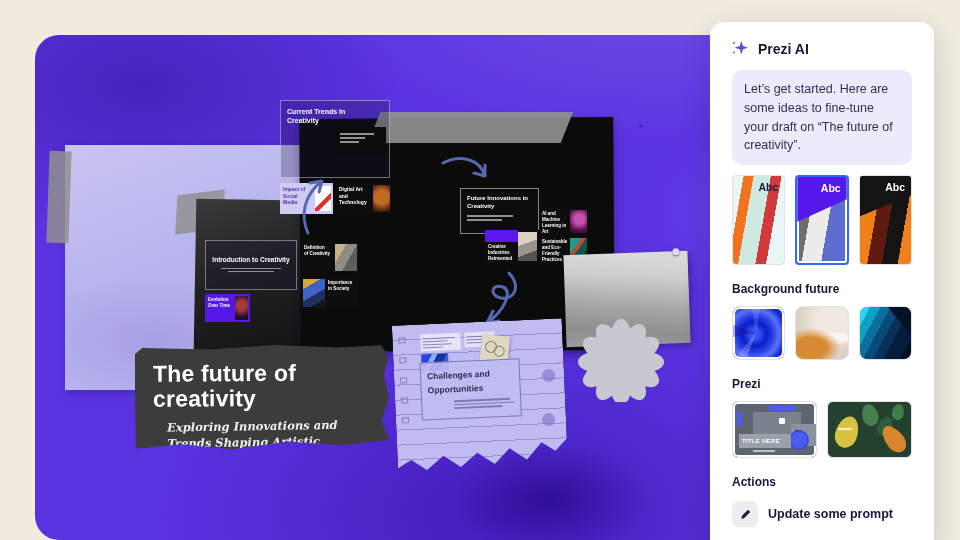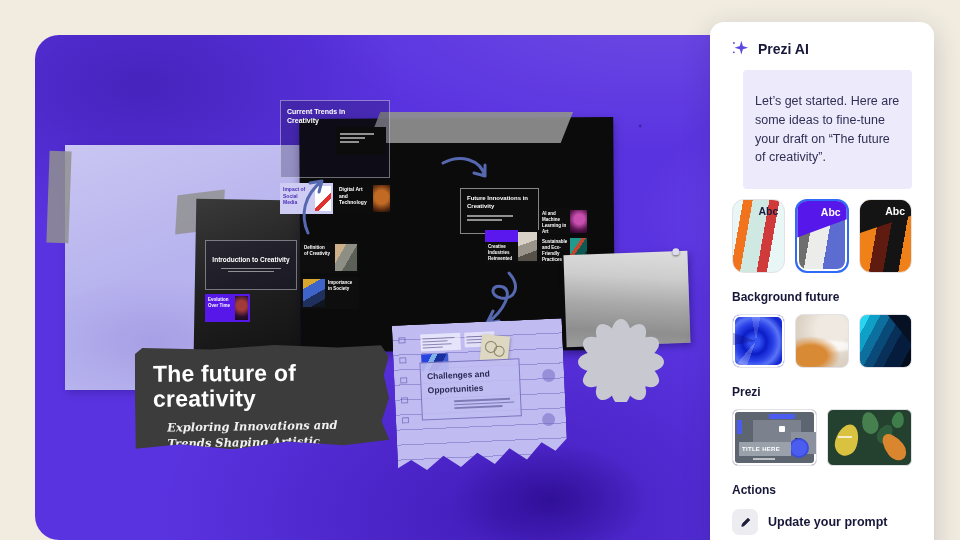"Let’s get started. Here are" .bubble { border-radius: 4px -> 10px; margin-left: 11px -> none; padding: 22px 12px -> 10px 12px }
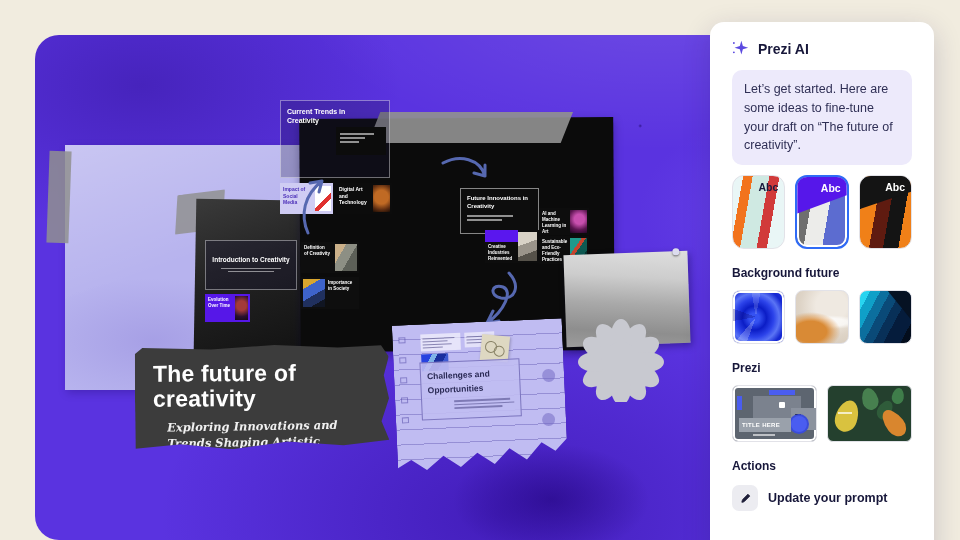"Abc" .swatch { border-radius: 12px -> 4px; height: 74px -> 90px }
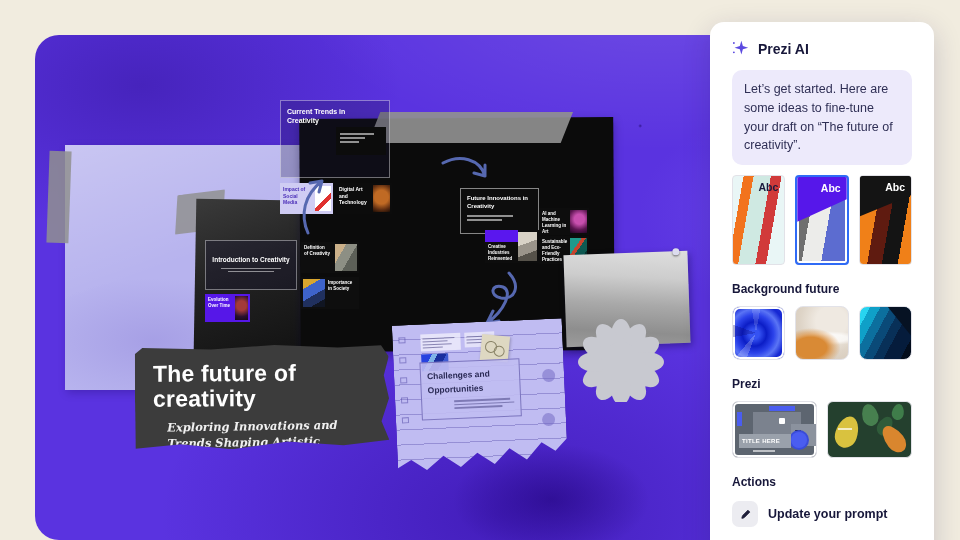"Update your prompt" span.action-label { text: your -> some }
